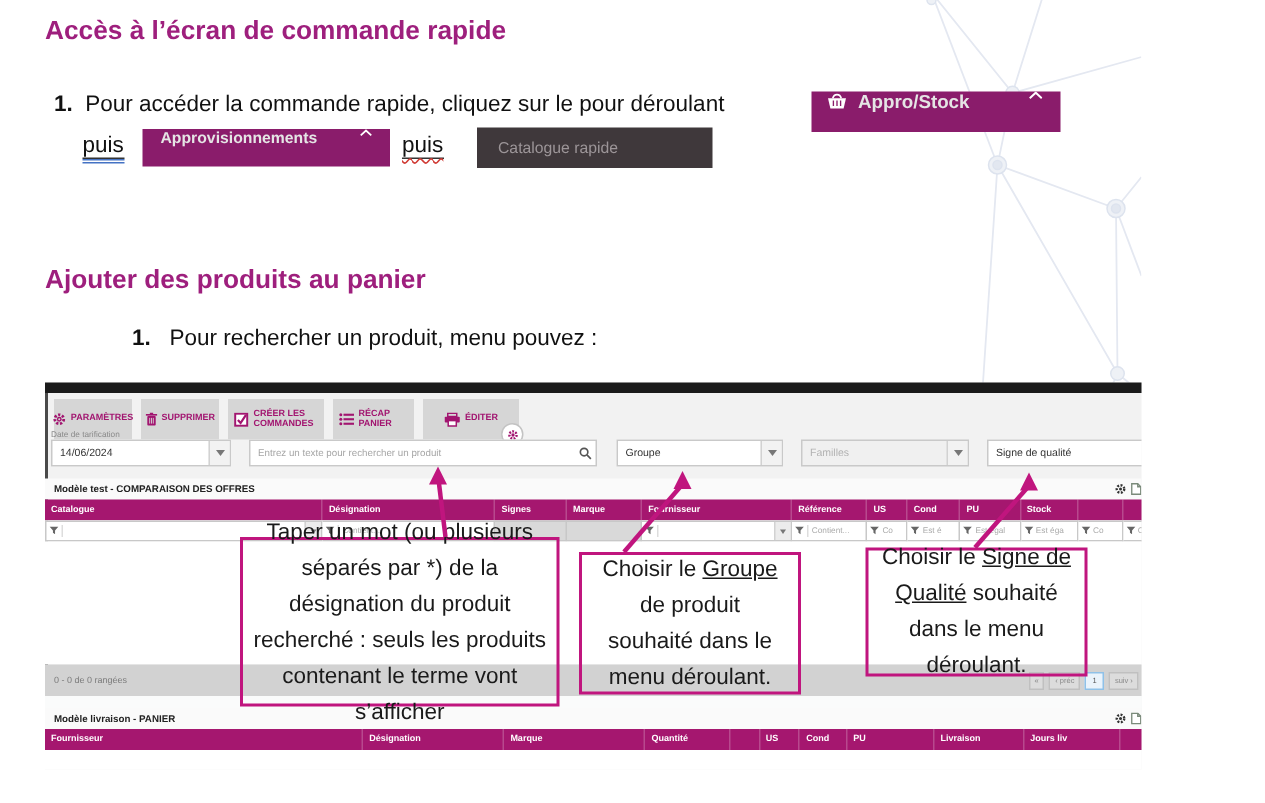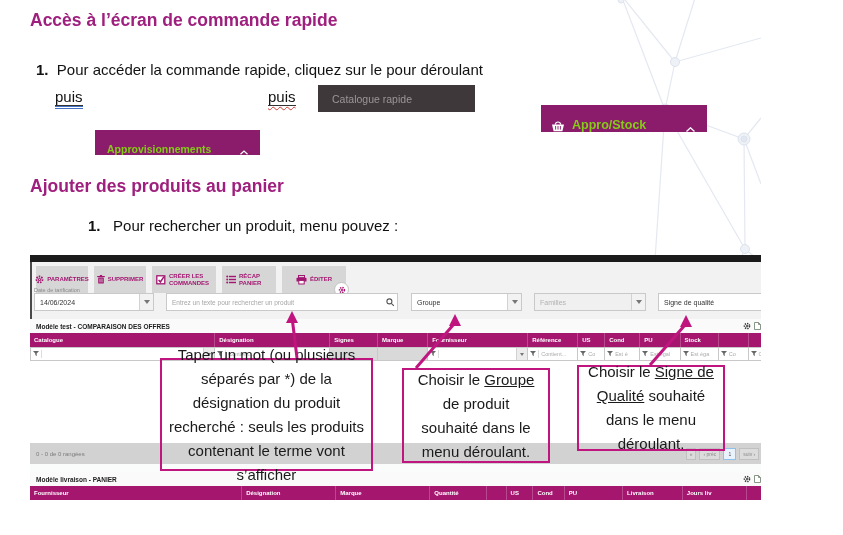"Appro/Stock" .mbtn { align-items: flex-end -> flex-start; color: #84cc16 -> #e5e5e5; margin-top: 44px -> none }
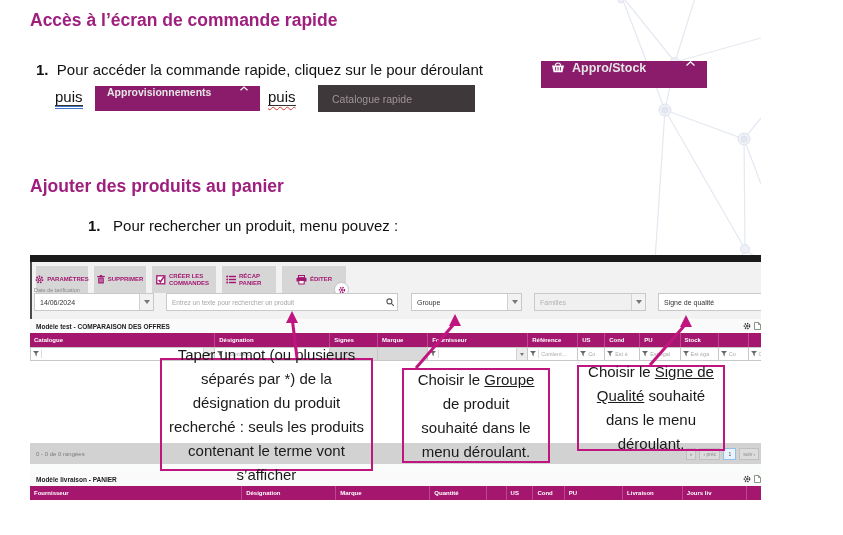"Choisir le Groupe" div.callout { left: 372px -> 356px }
